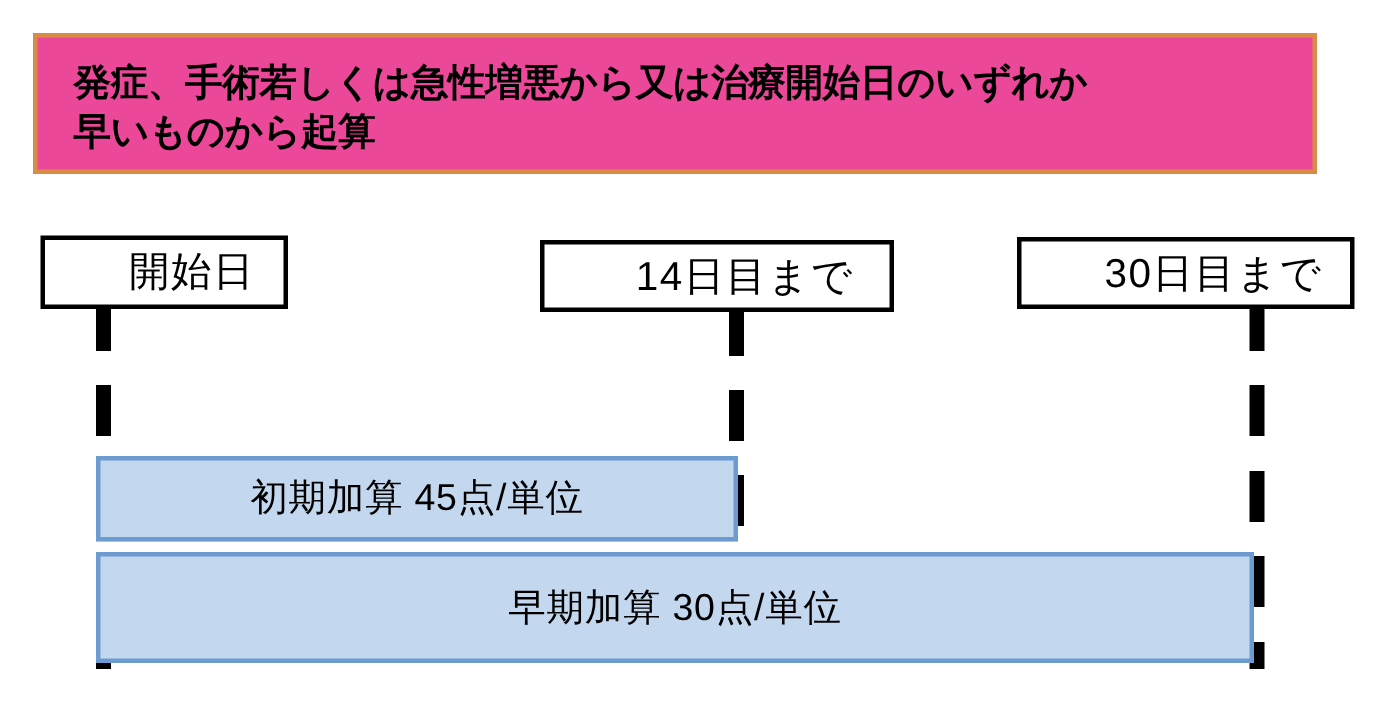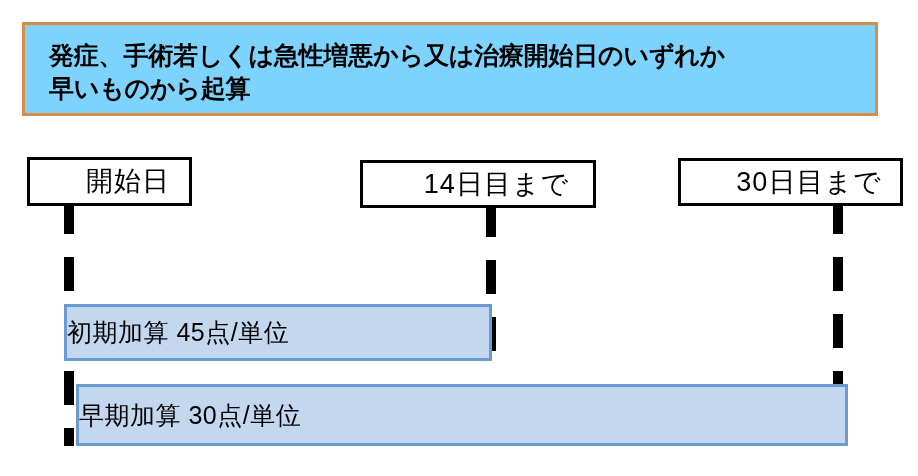"発症、手術若しくは急性増悪から又は治療開始日のいずれか" .header-box { background: #7dd3fc -> #ec4899 }
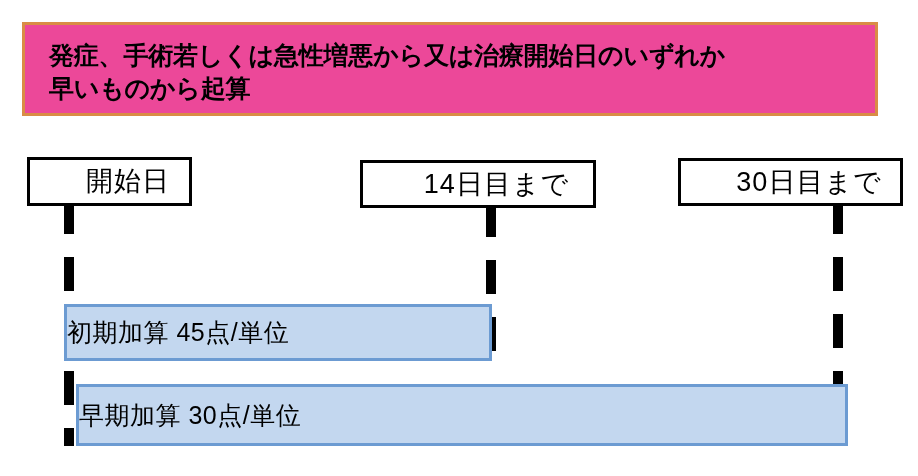"初期加算 45点/単位" .period-bar { justify-content: flex-start -> center }
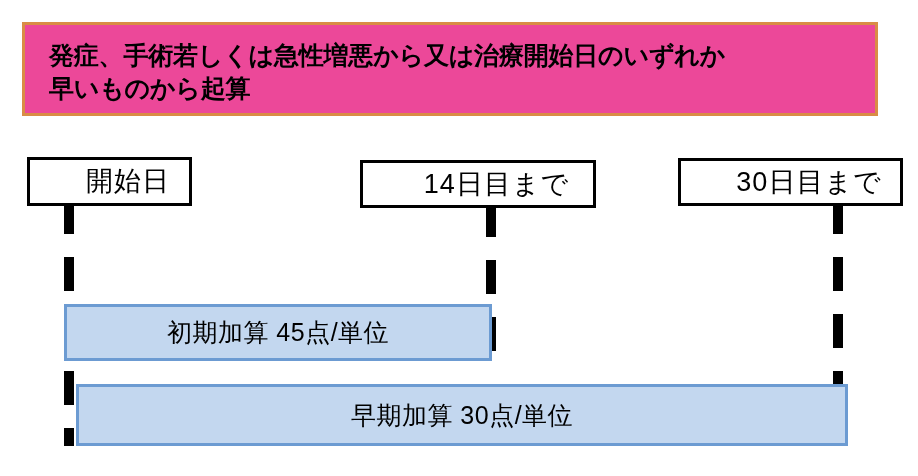"早期加算 30点/単位" div.period-bar { height: 62px -> 74px; left: 76px -> 64px; margin-top: 16px -> none }
